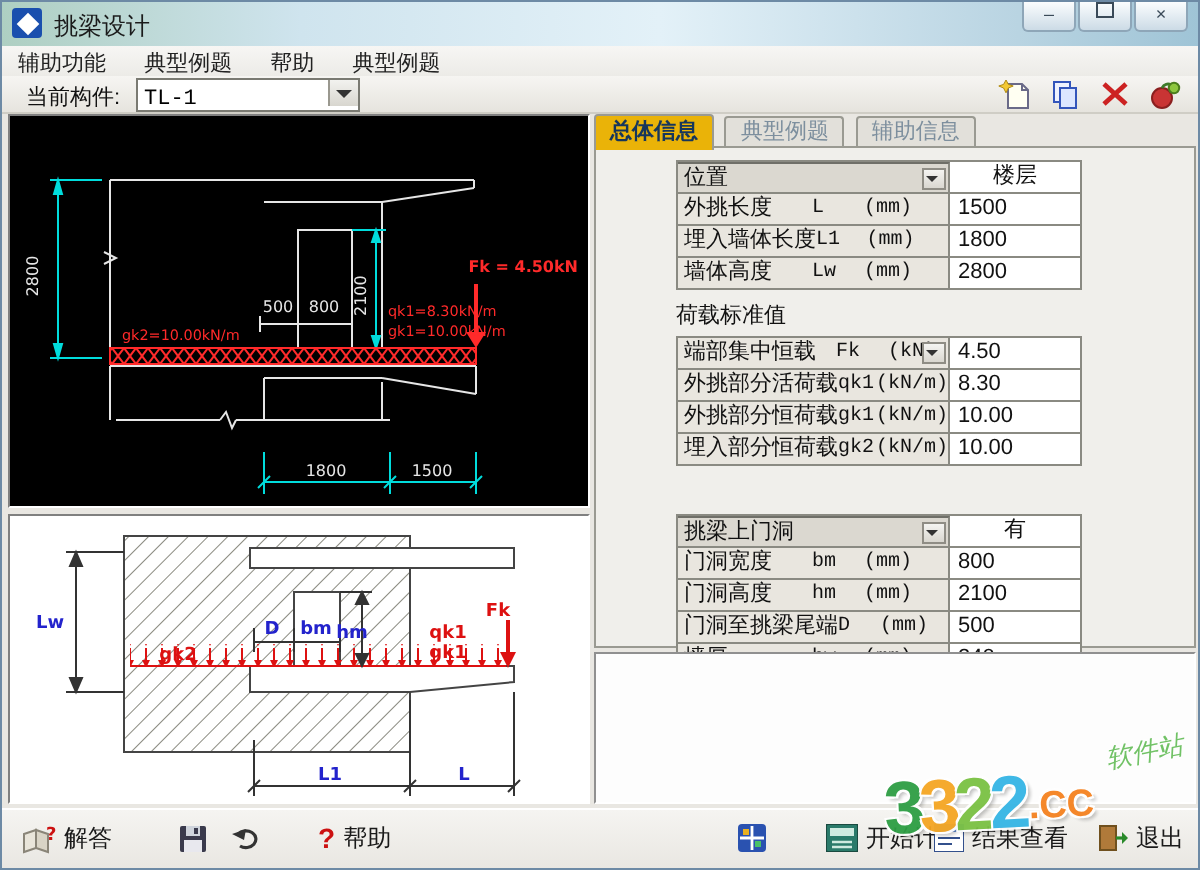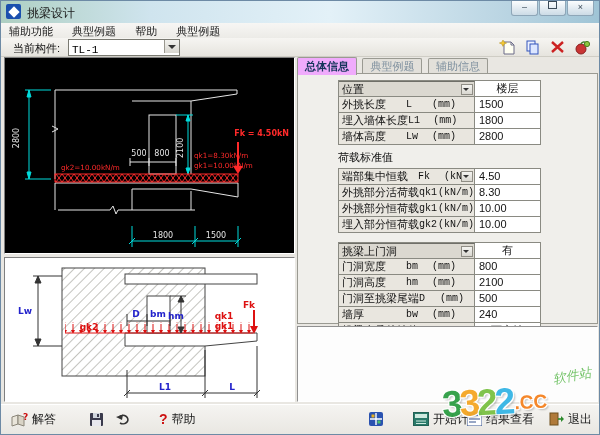"总体信息" .tab.active { background: #f0abfc -> #eab308 }
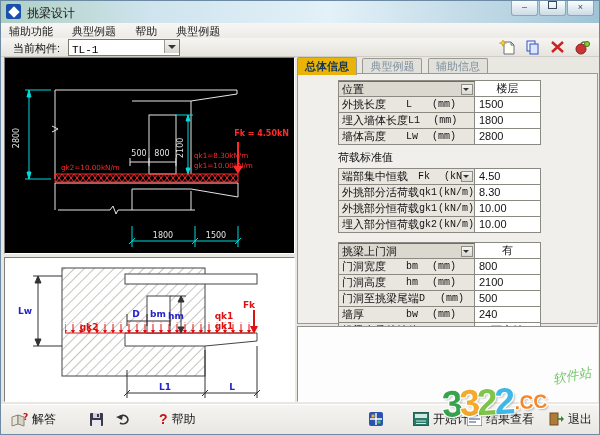"挑梁上门洞" div.info-table { margin-top: 9px -> 24px }
